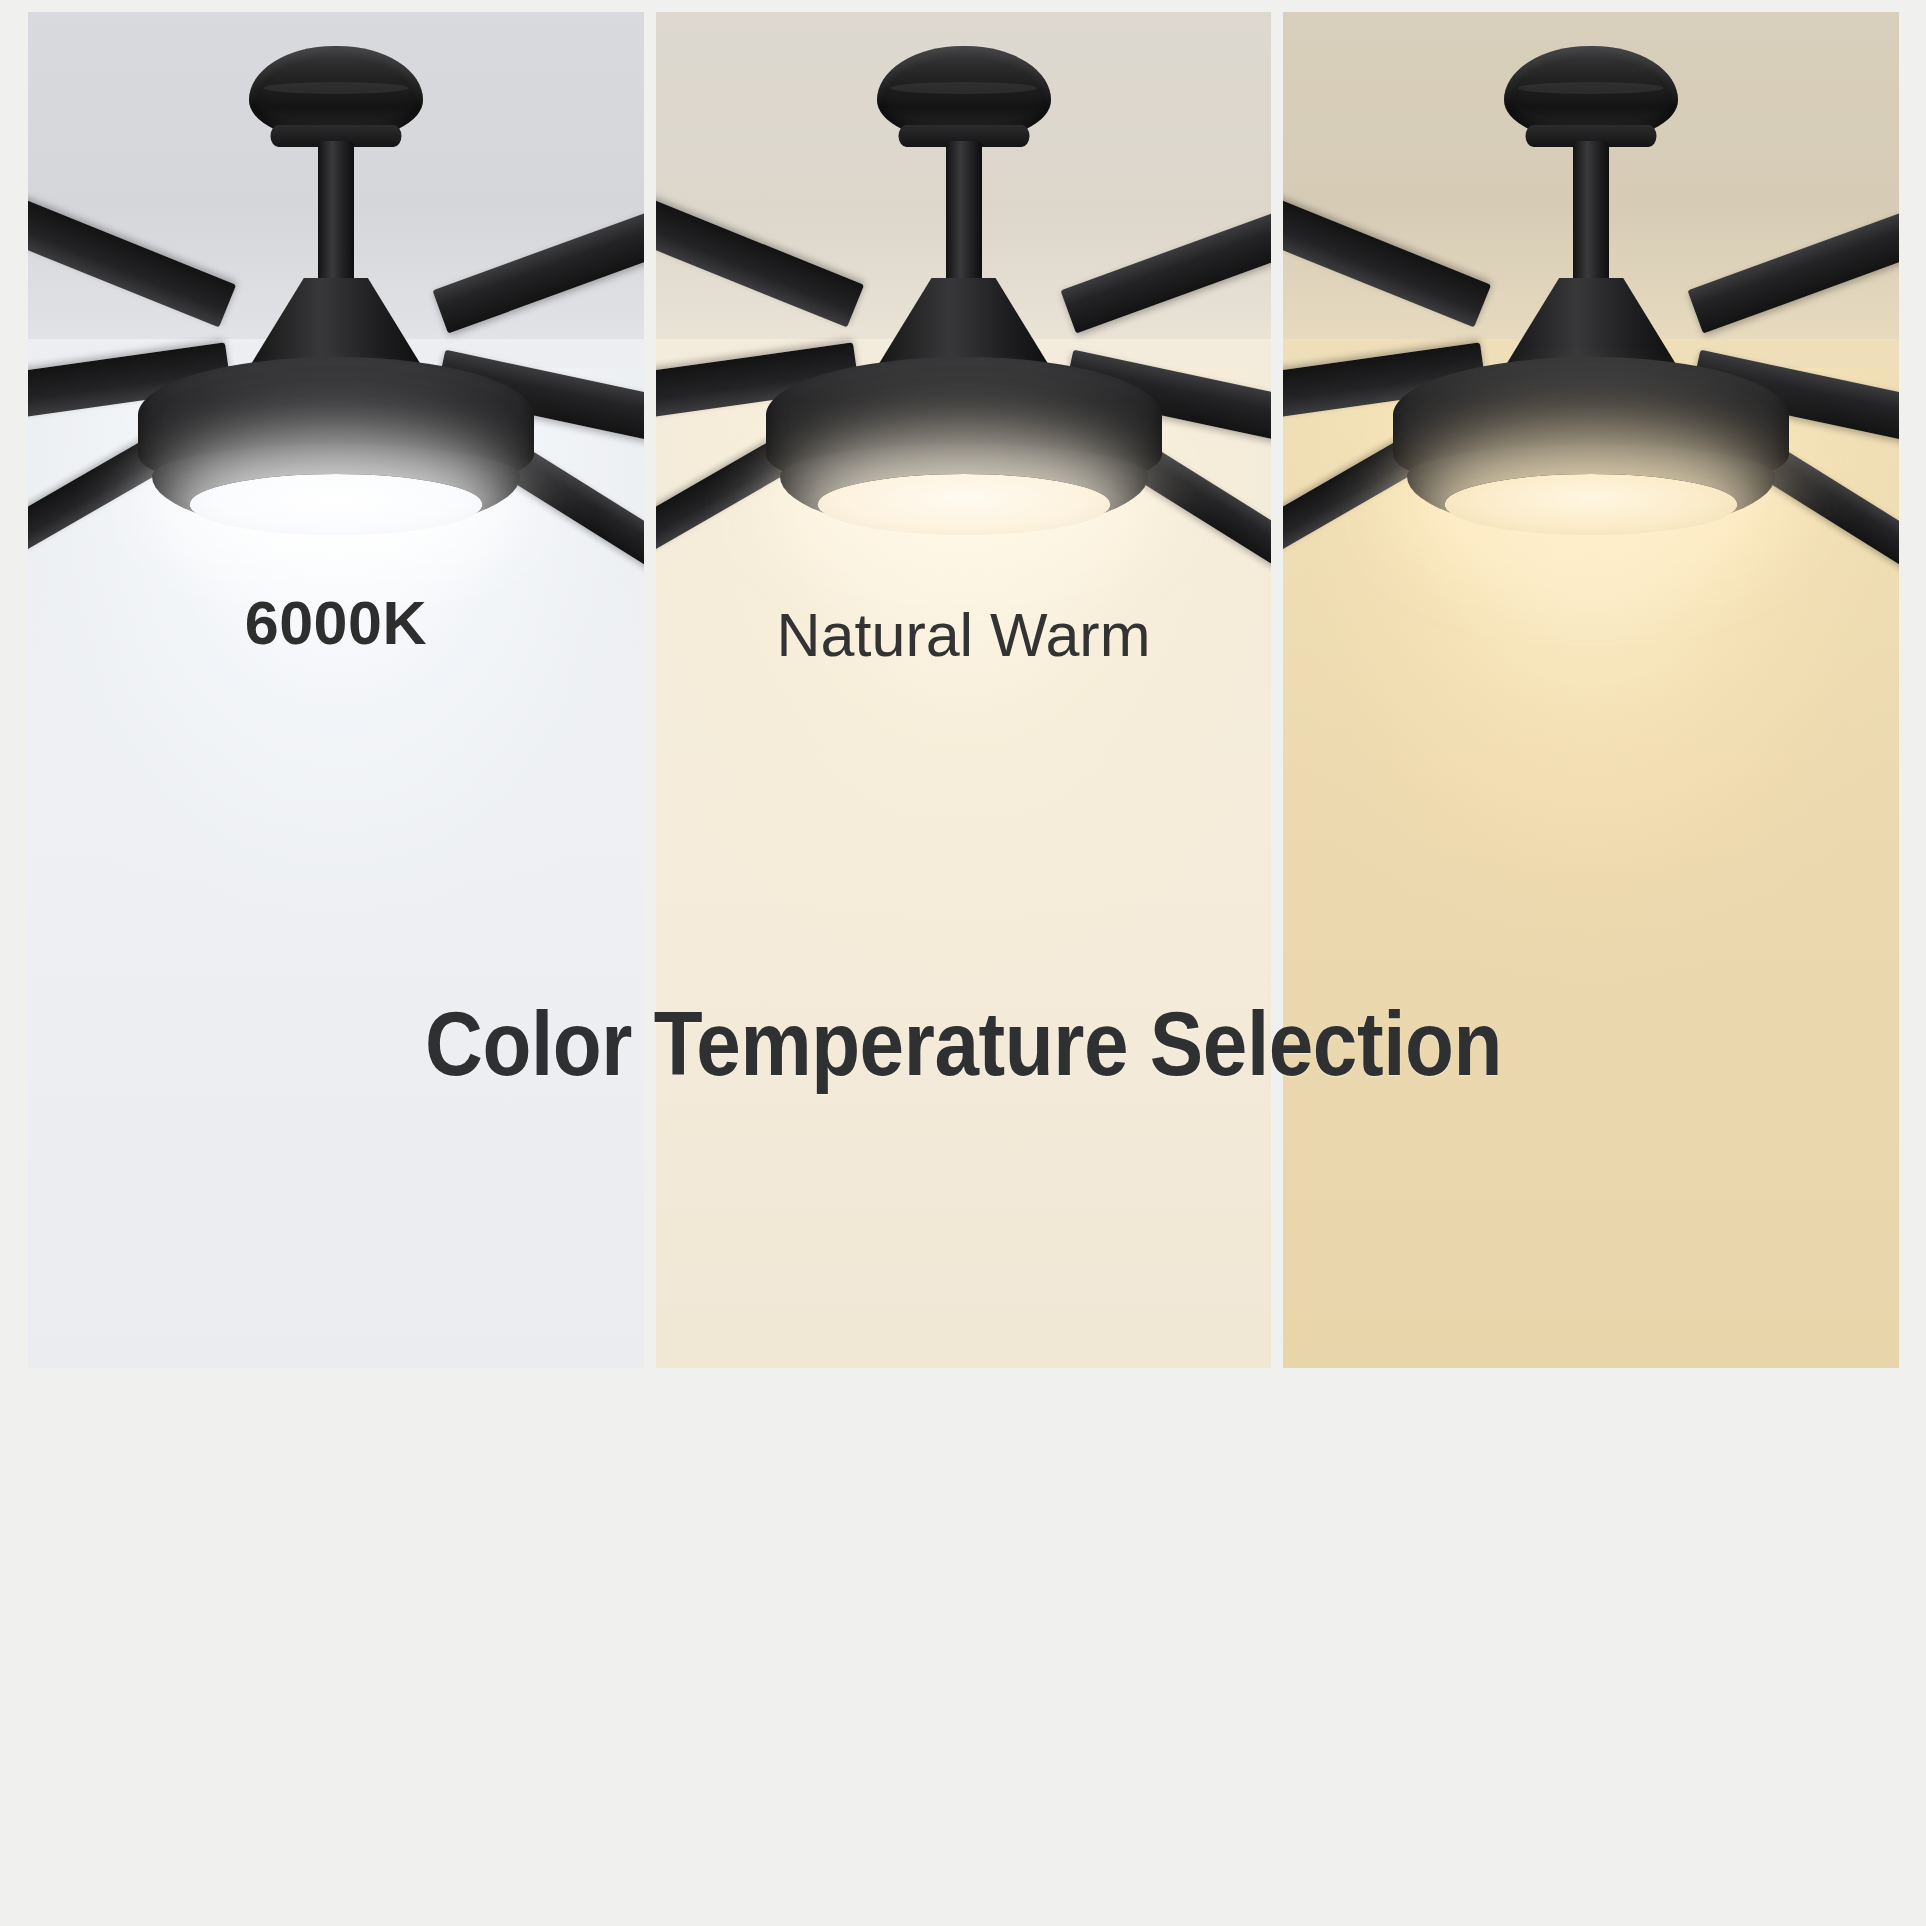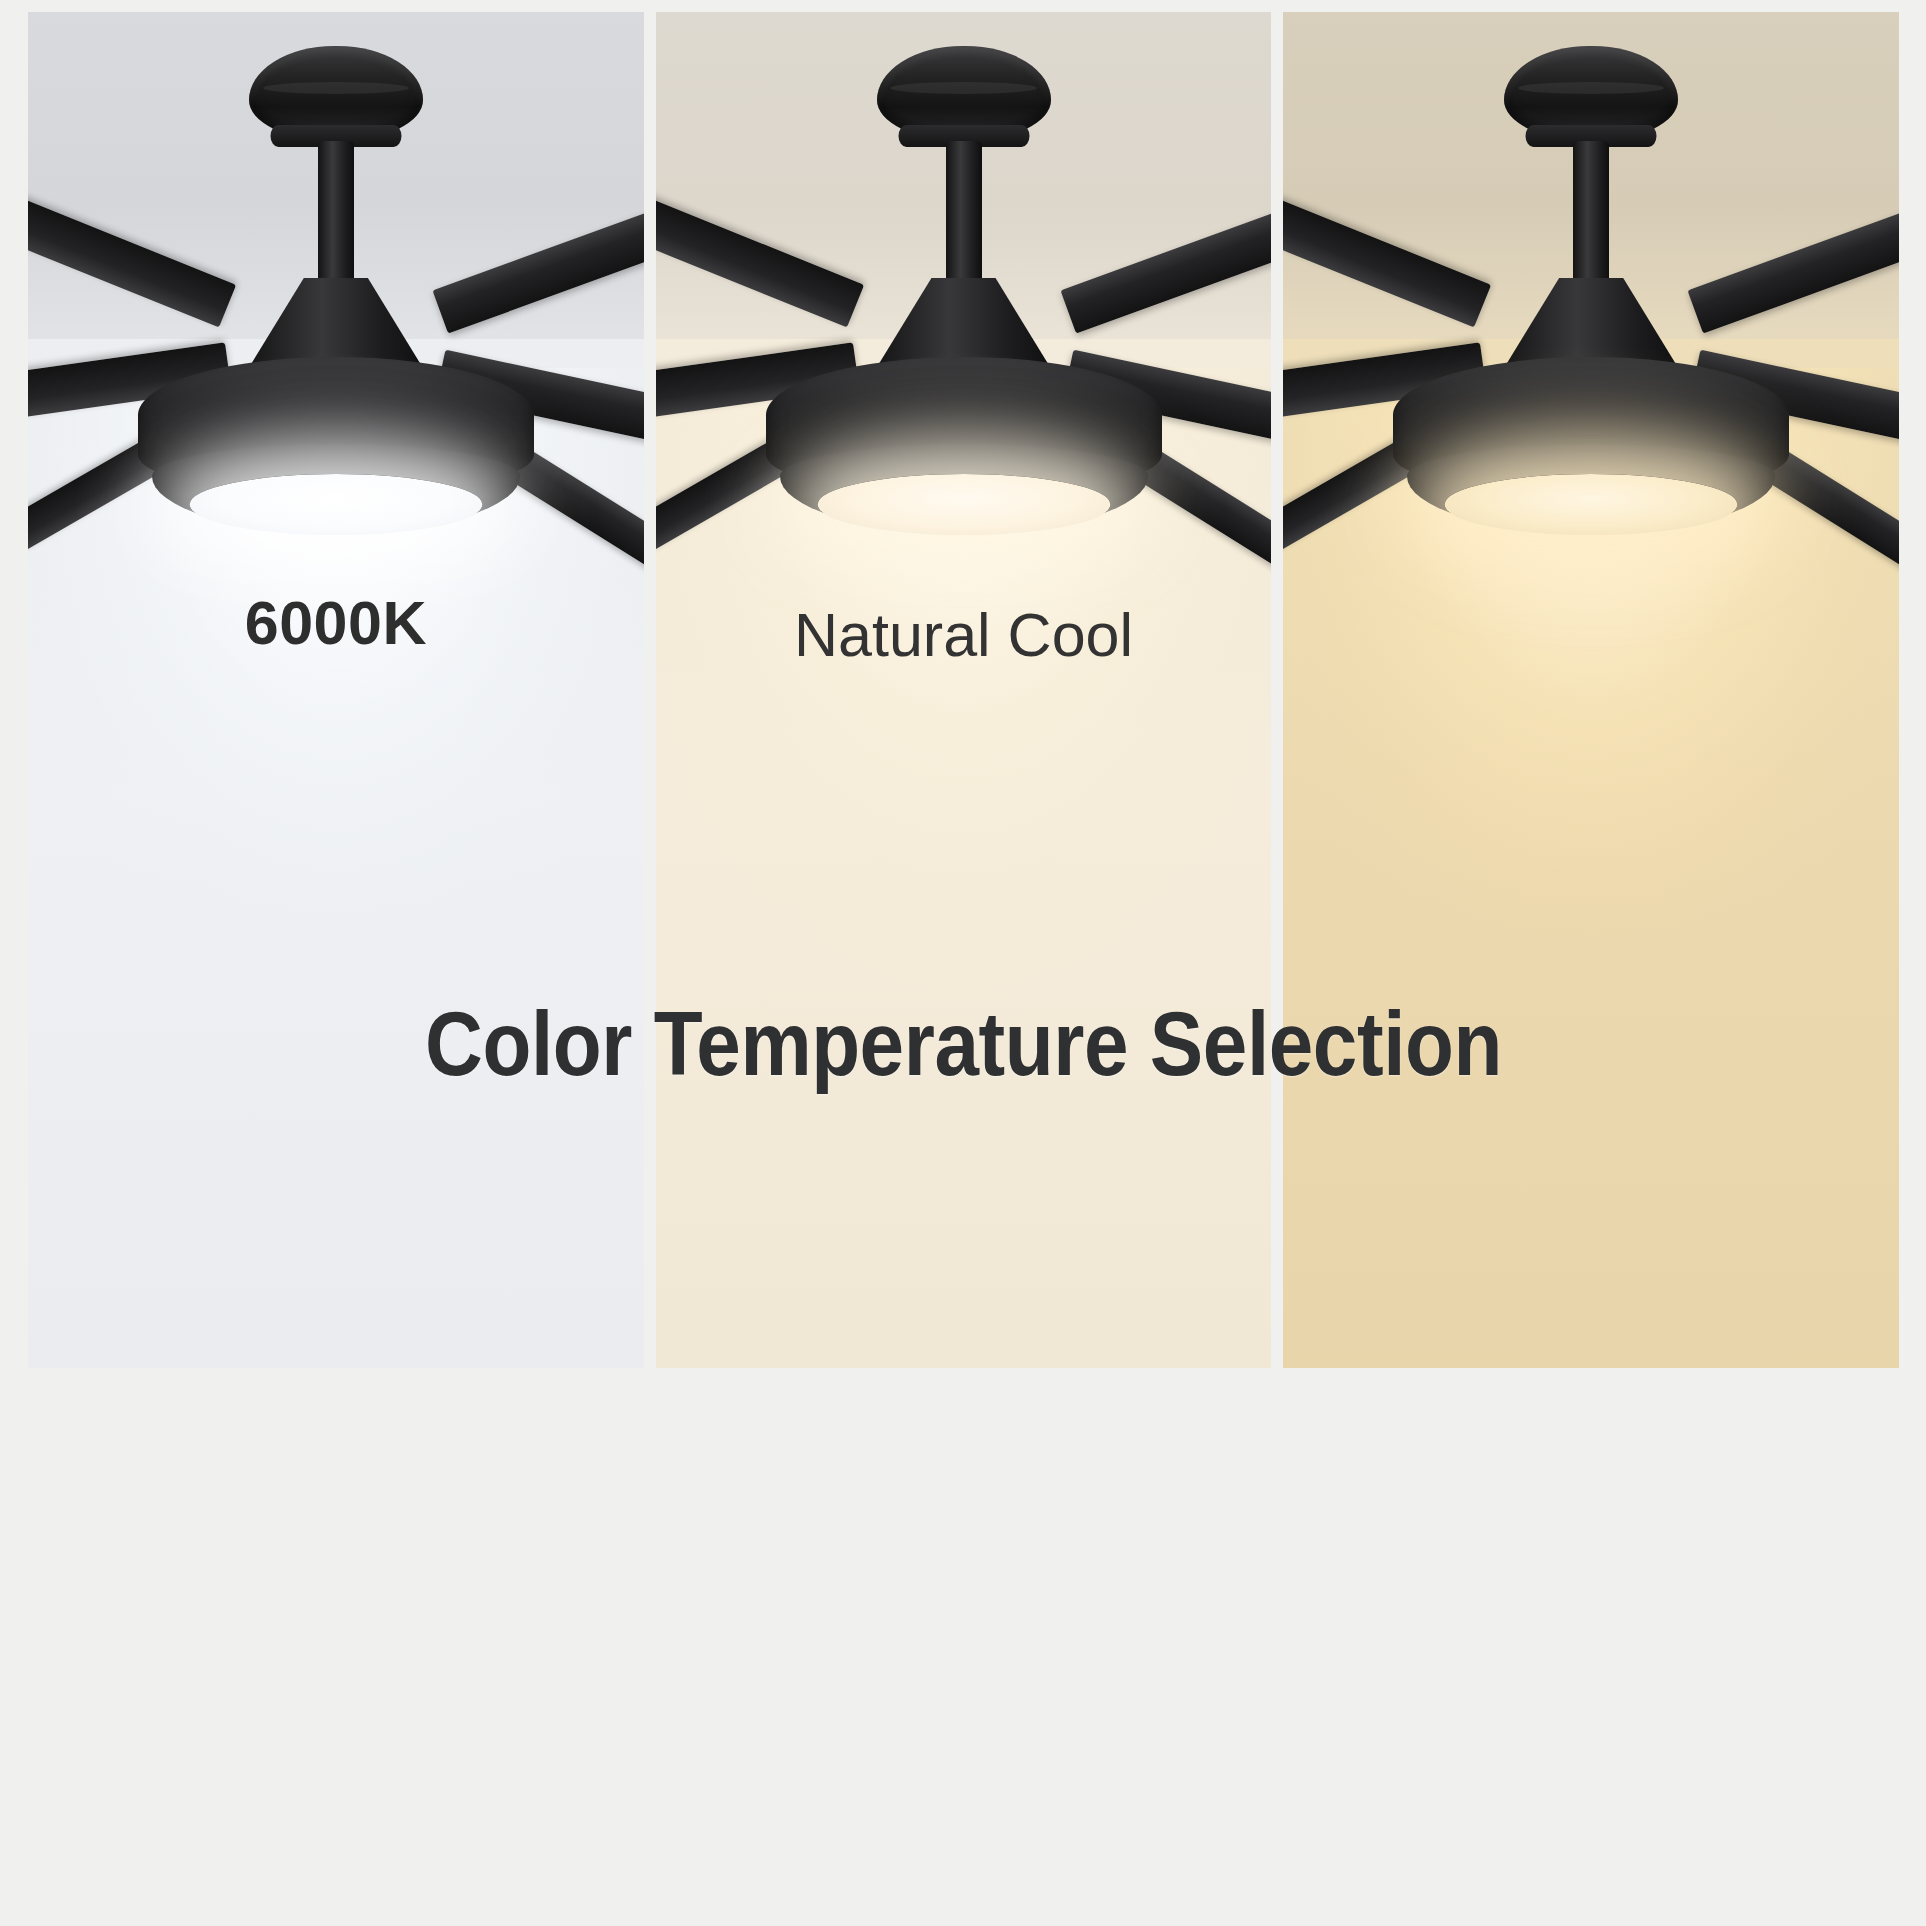"Natural Cool" div.tone { text: Cool -> Warm }
